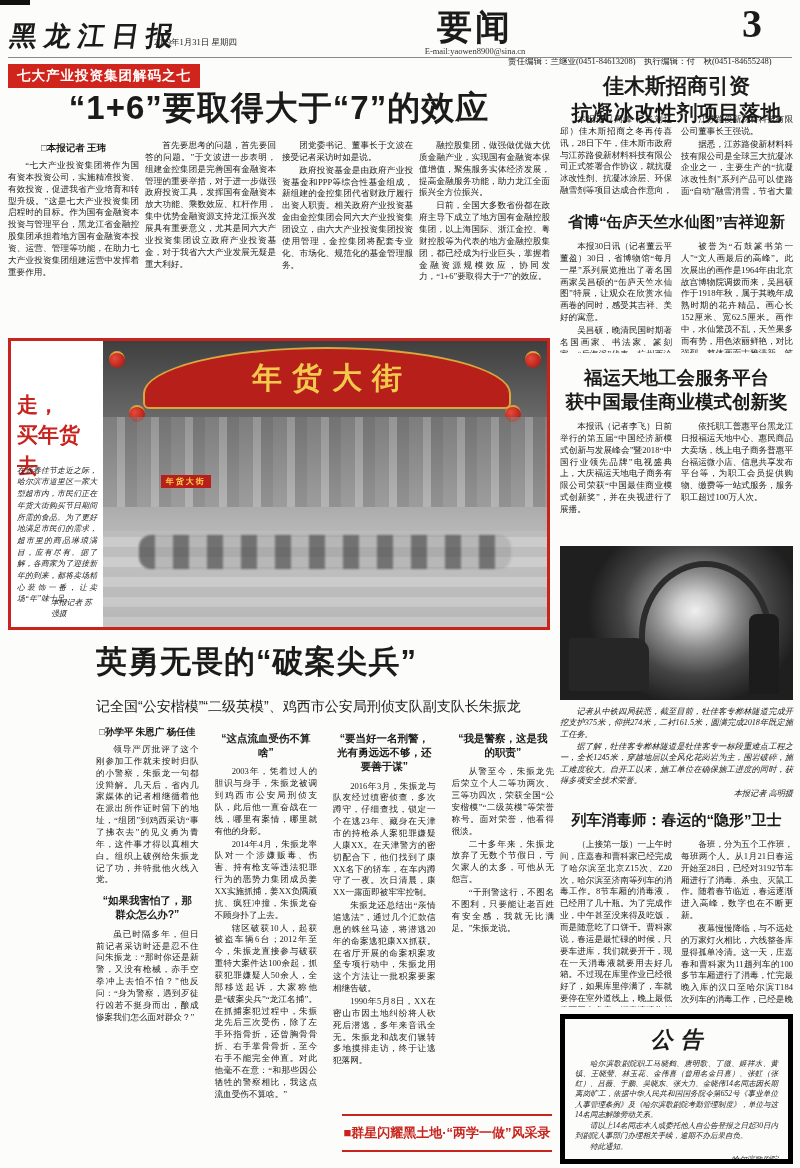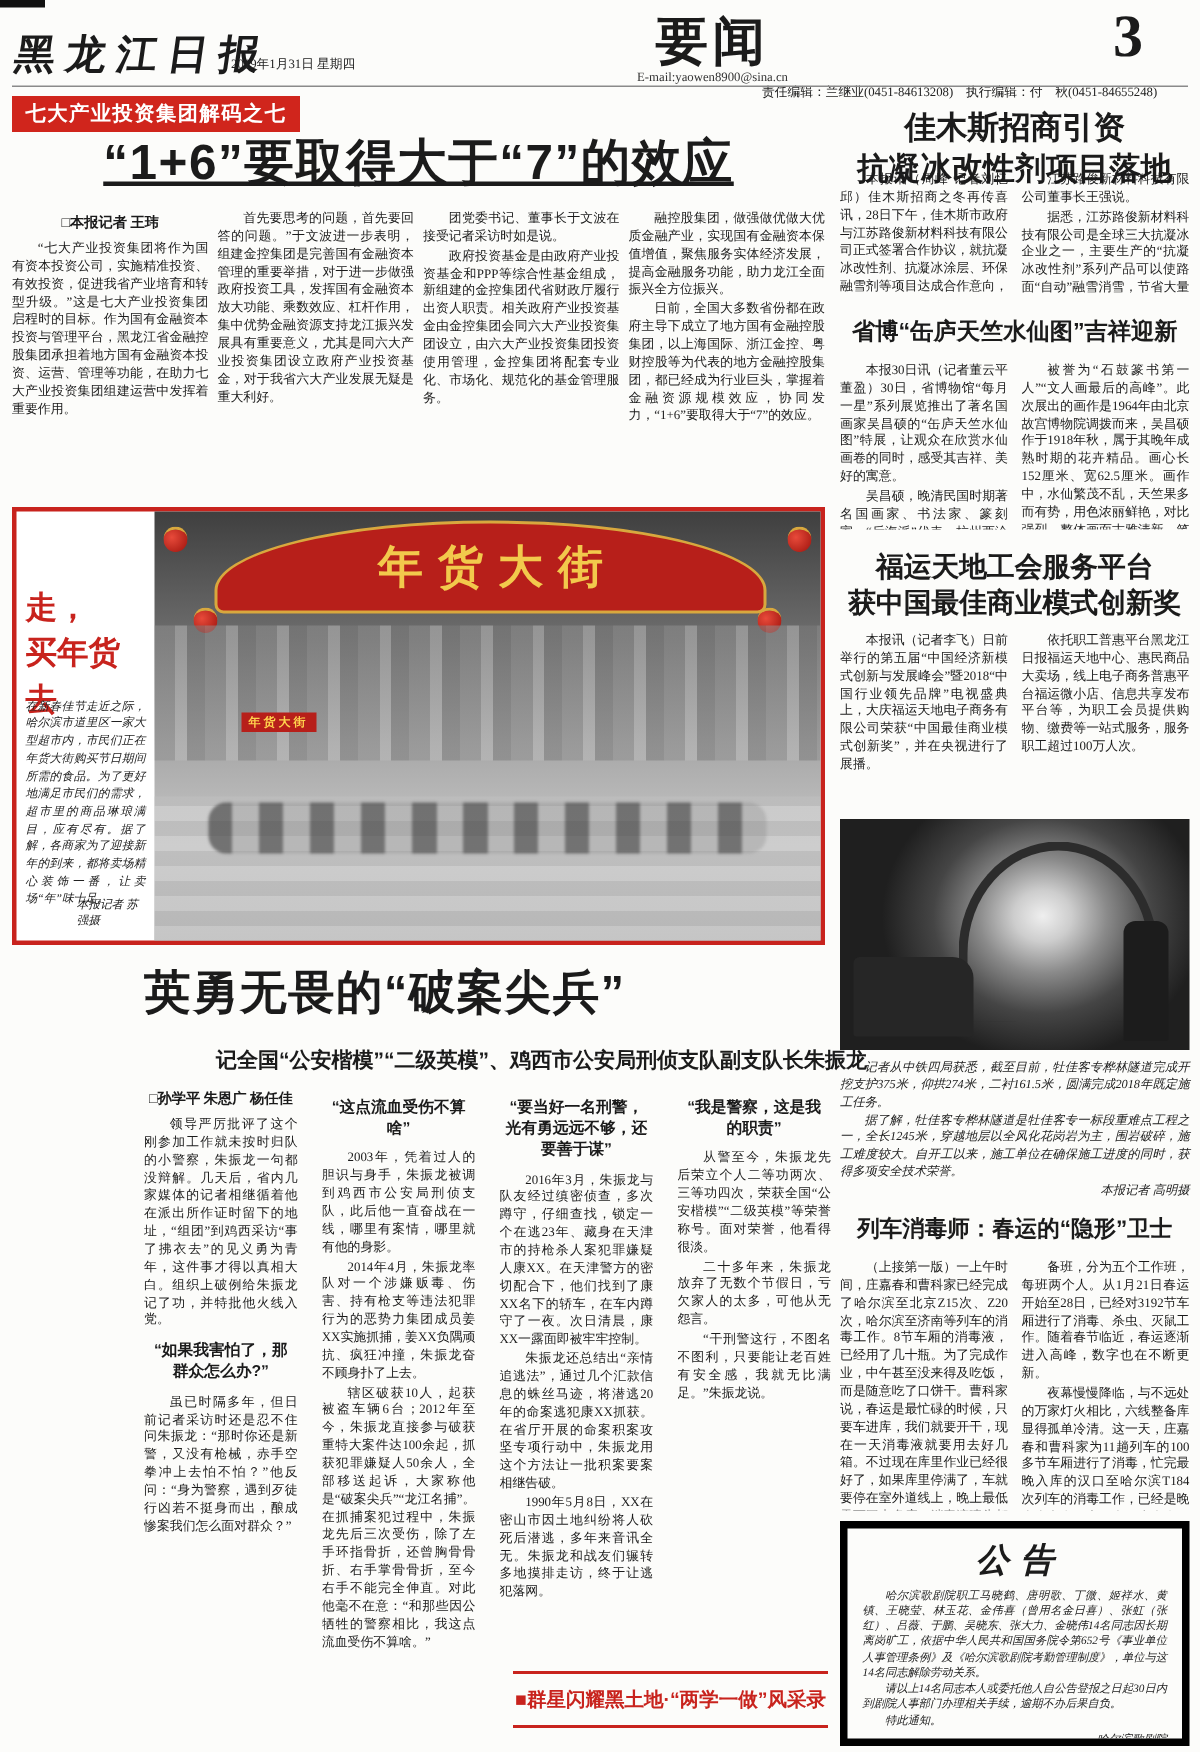"“1+6”要取得大于“7”的效应" .lead-head { text-decoration: underline -> none }
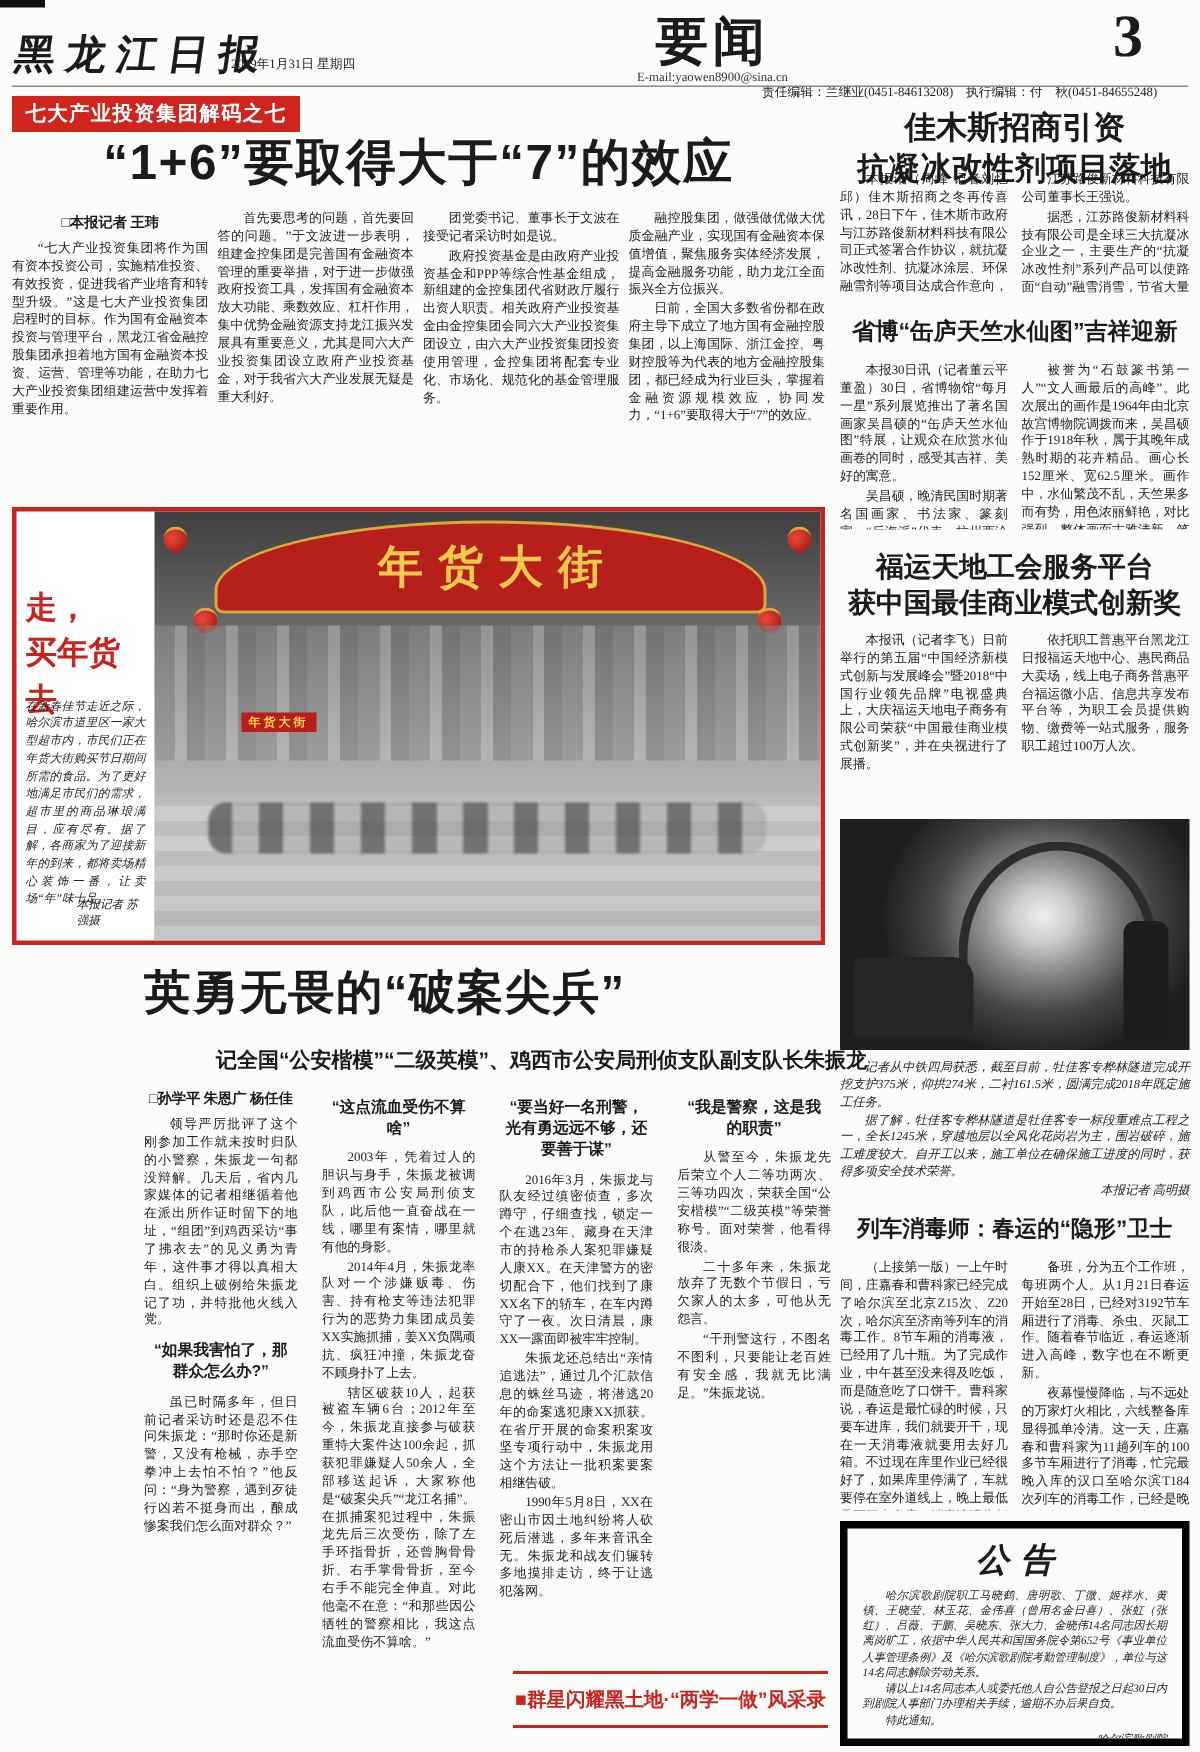"记全国“公安楷模”“二级英模”、鸡西市公安局刑侦支队副支队长朱振龙" .a2-sub { font-weight: bold -> normal; margin-left: 48px -> none }
